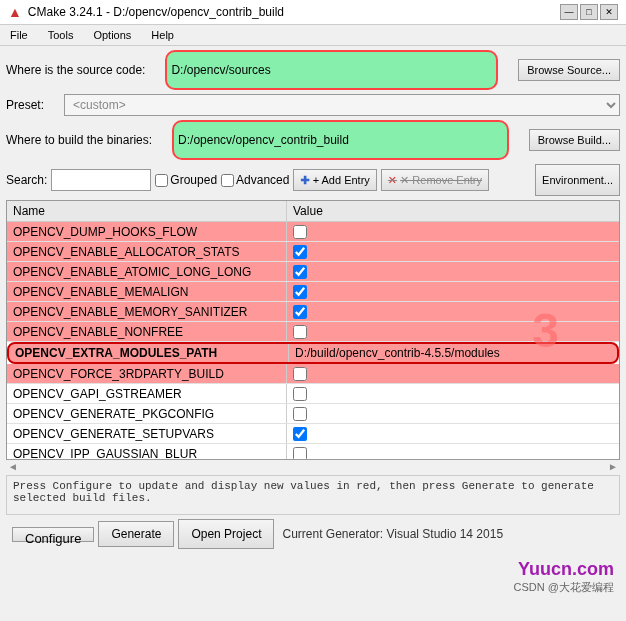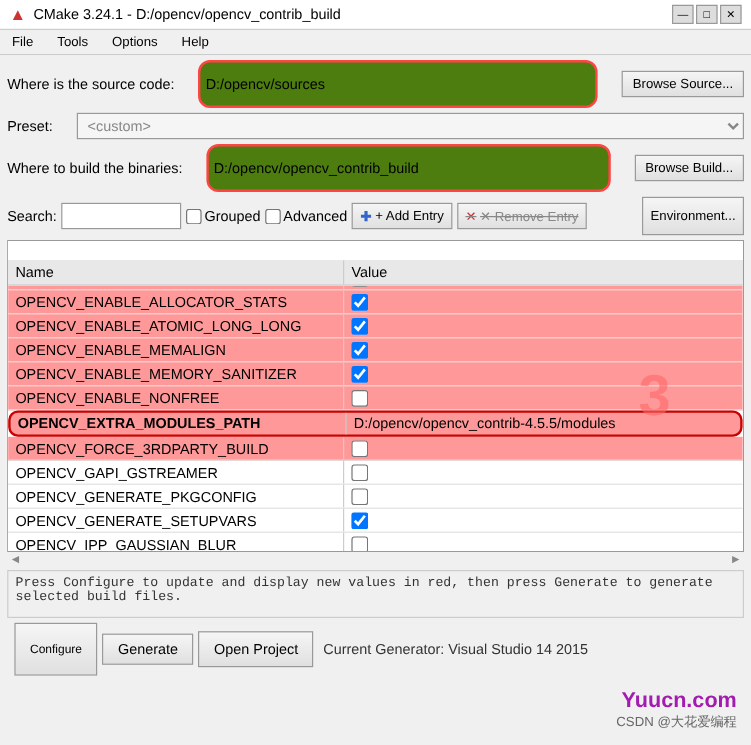"D:/opencv/sources" .form-input { background: #4d7c0f -> #86efac }
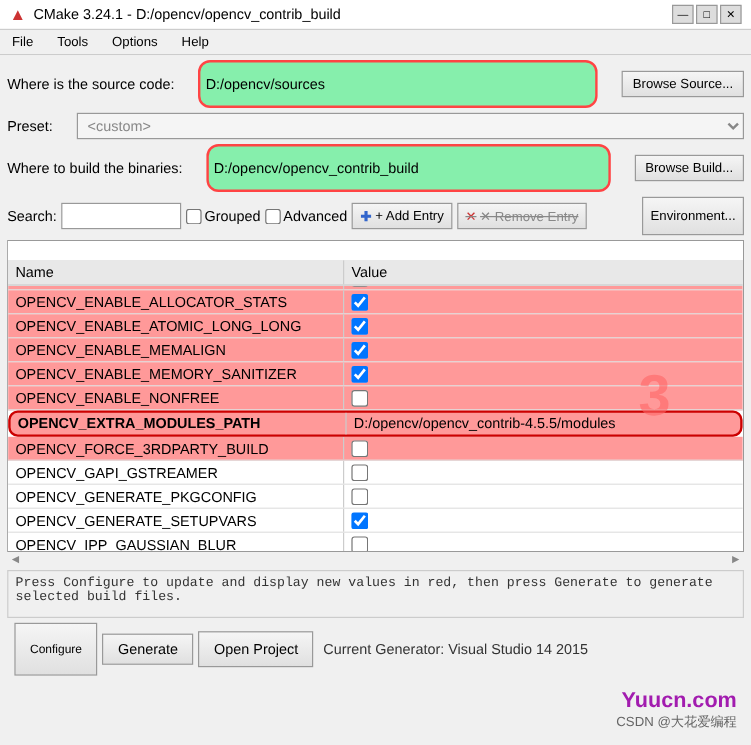"Name" .table-header { top: 16px -> 0 }
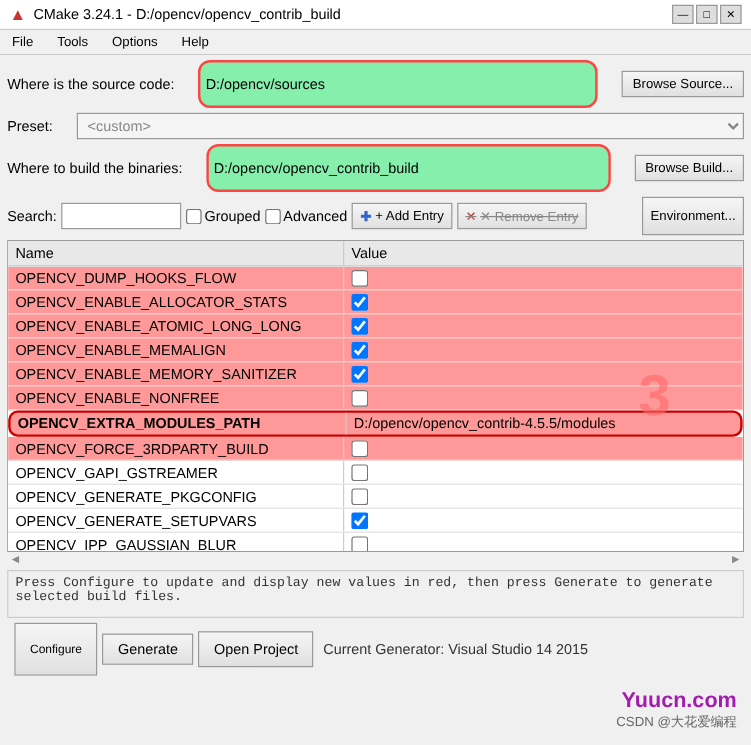"D:/opencv/opencv_contrib-4.5.5/modules" div.cell-value { text: D:/opencv/opencv -> D:/build/opencv }
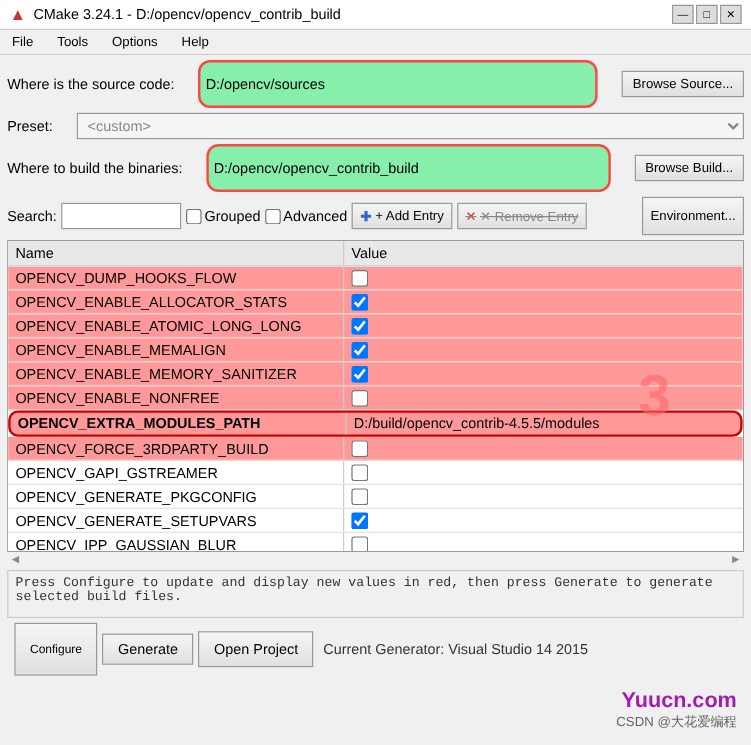"Configure" .btn-configure { font-size: 10px -> 13px; height: 44px -> 15px }
